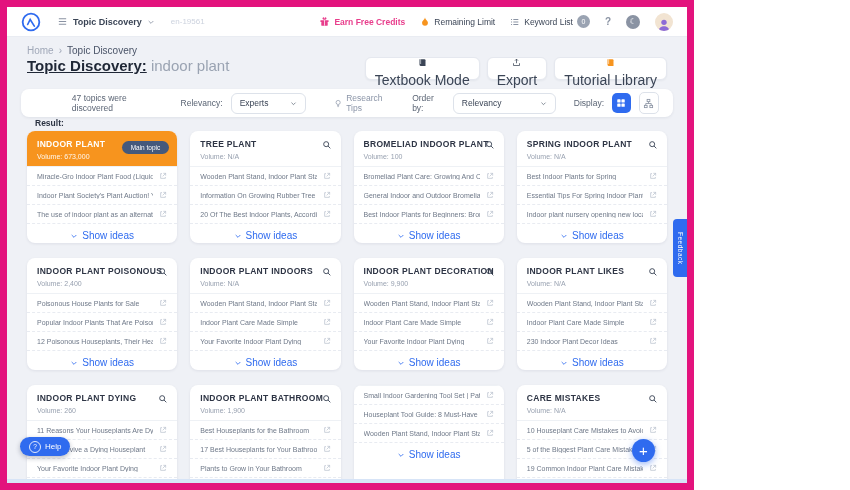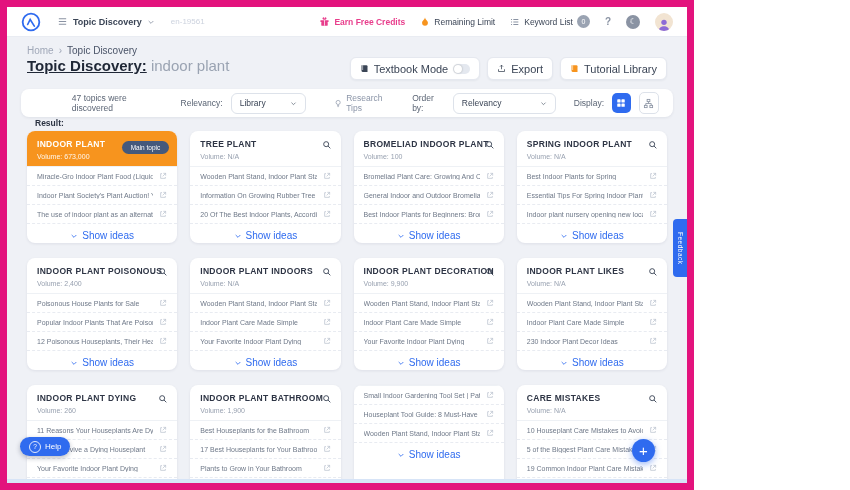"Textbook Mode" .pill-btn { flex-direction: none -> column; font-size: 11px -> 14px }
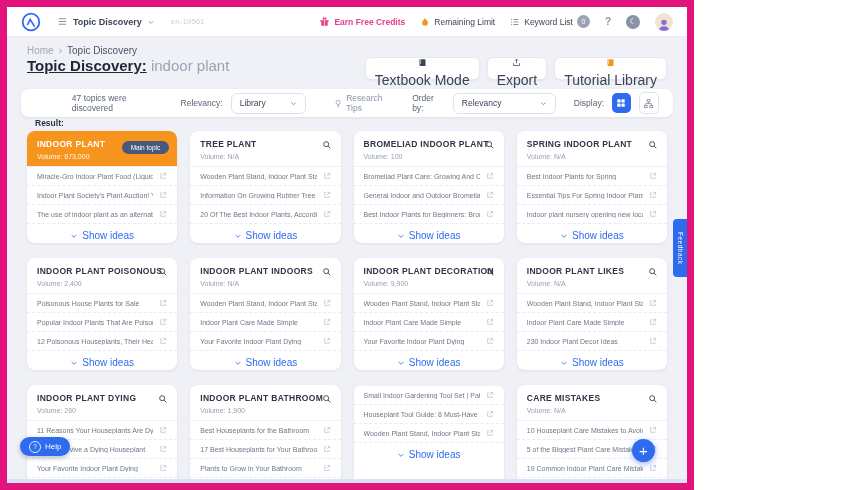"Library" span { text: Library -> Experts }
